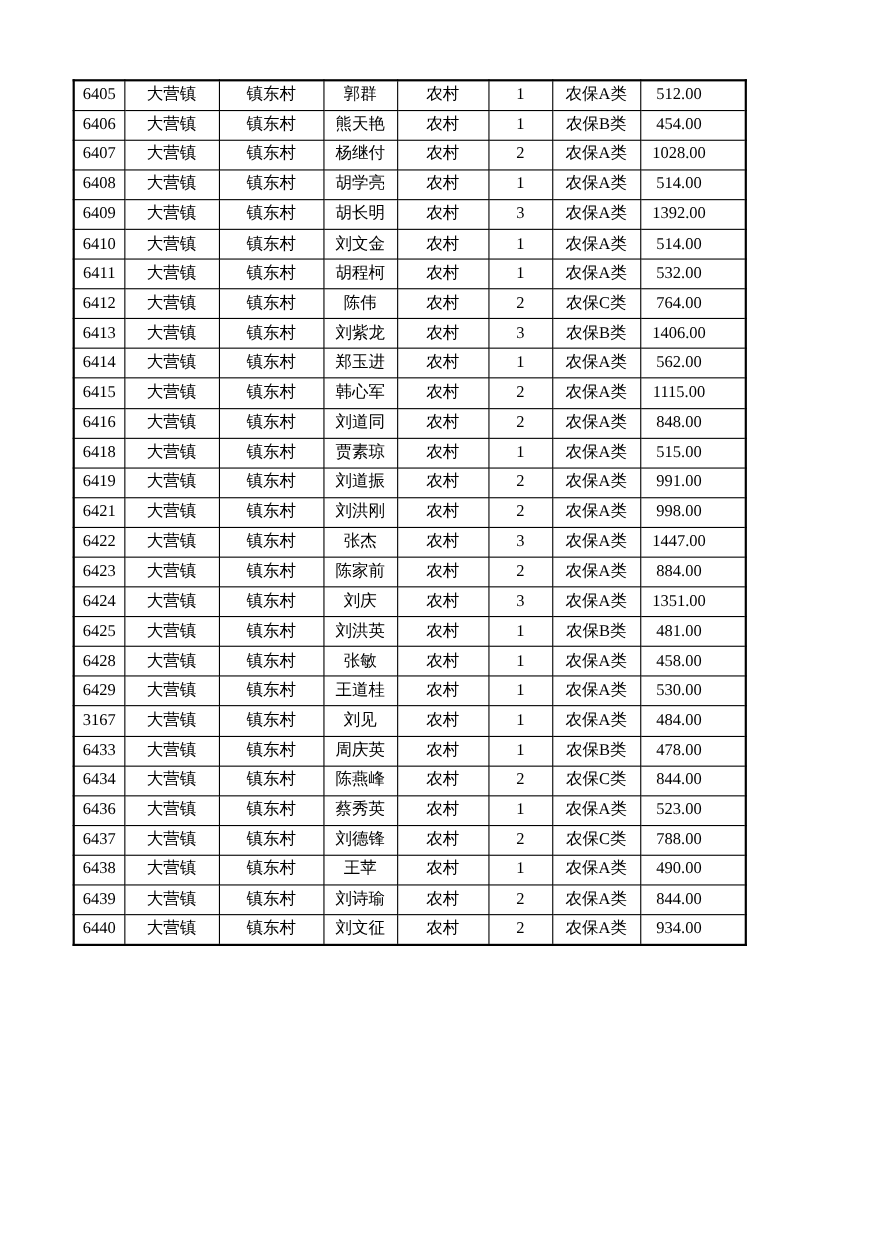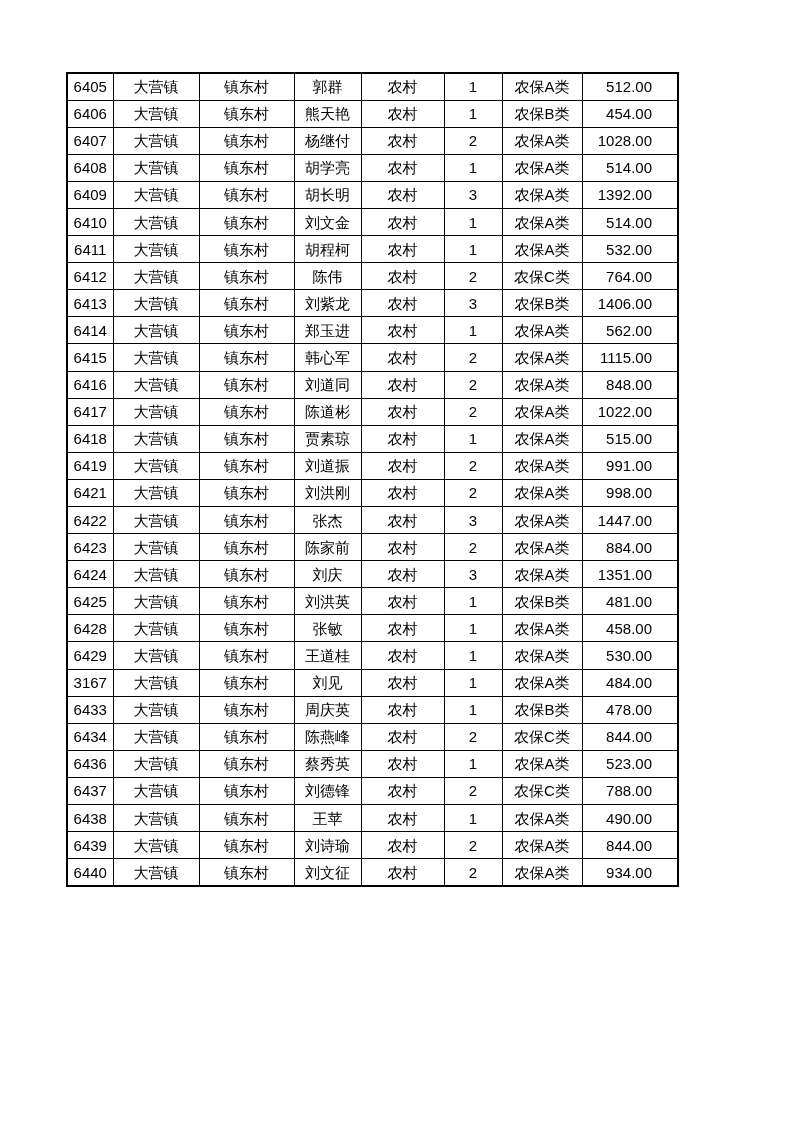"6405" .page { font-family: Liberation Sans, sans-serif -> Liberation Serif, serif }
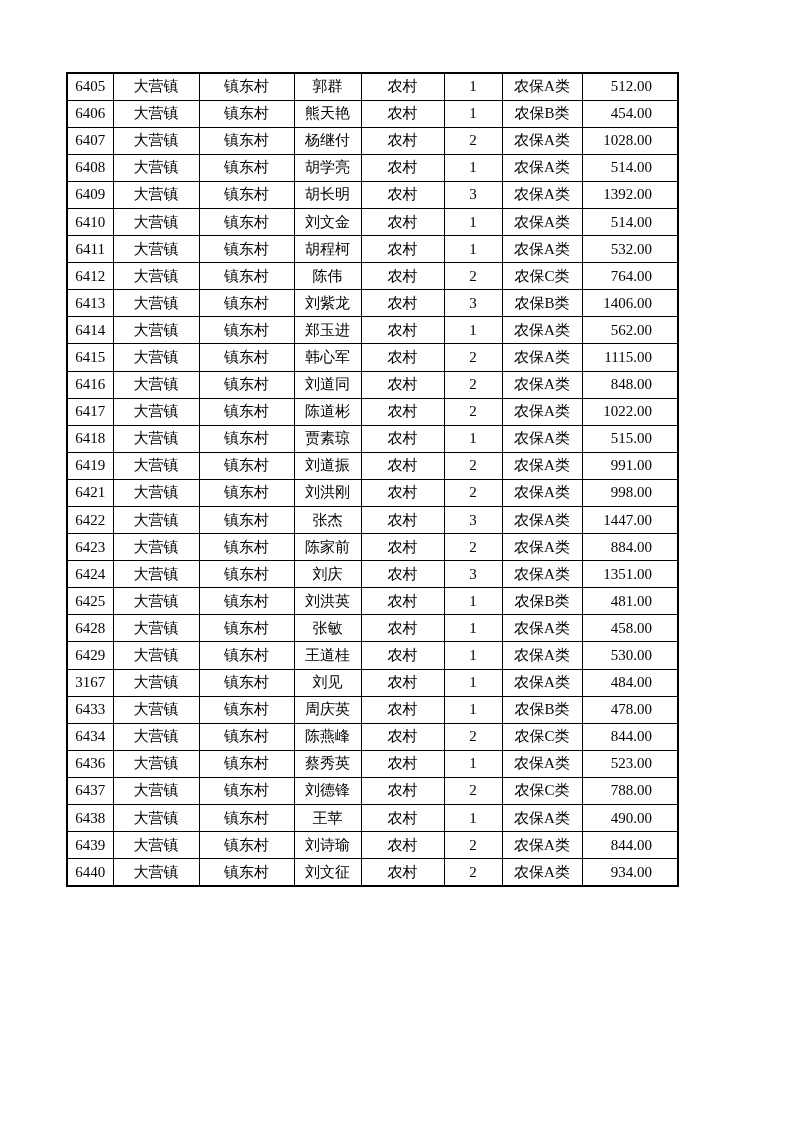"512.00" table.roster td.amt { text-align: right -> center }
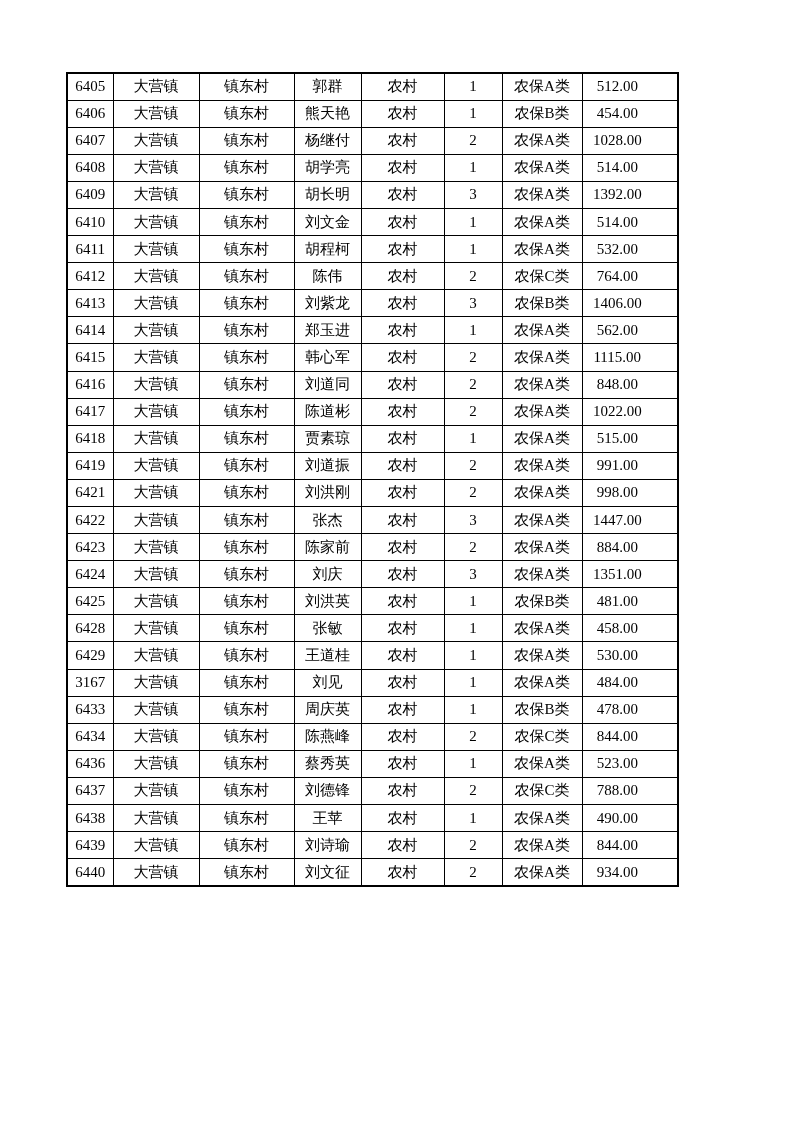"6417" tr { html: <tr> <td>6417</td> <td>大营镇</td> <td>镇东村</td> <td>陈道彬</td> <td>农村</td> <td>2</td> <td>农保A类</td> <td>1022.00</td> </tr> -> none }
